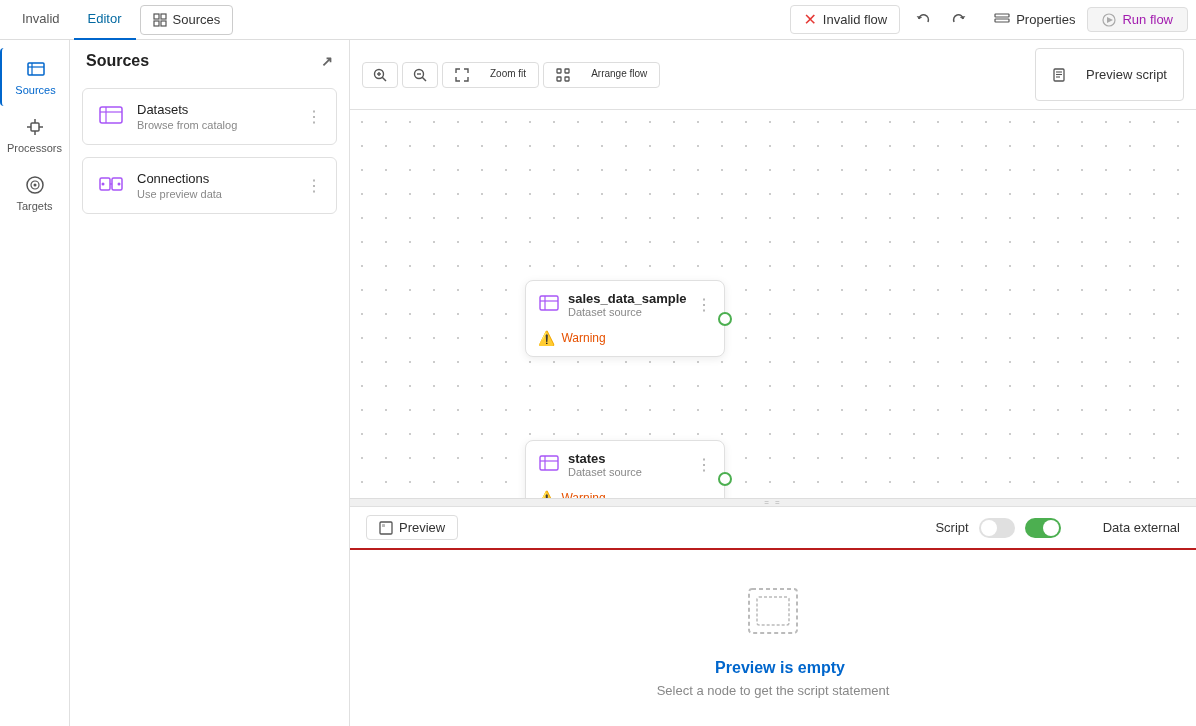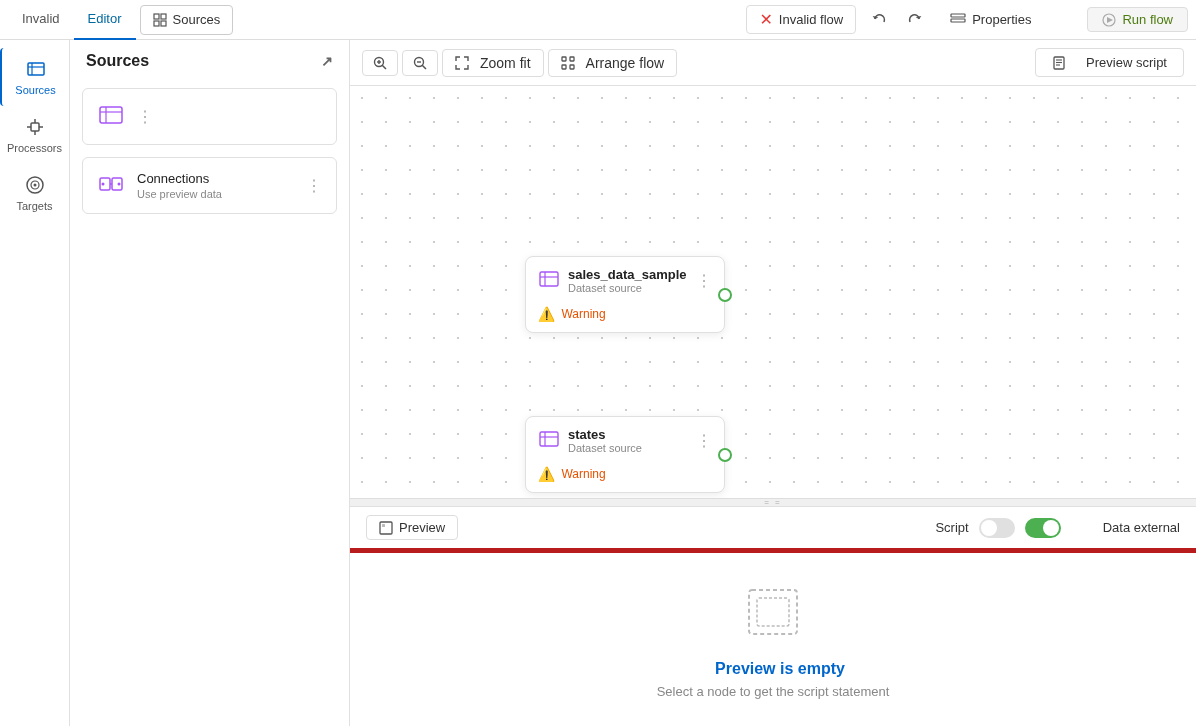"Run flow" .run-flow-btn { color: #4d7c0f -> #a21caf; margin-left: 44px -> none }
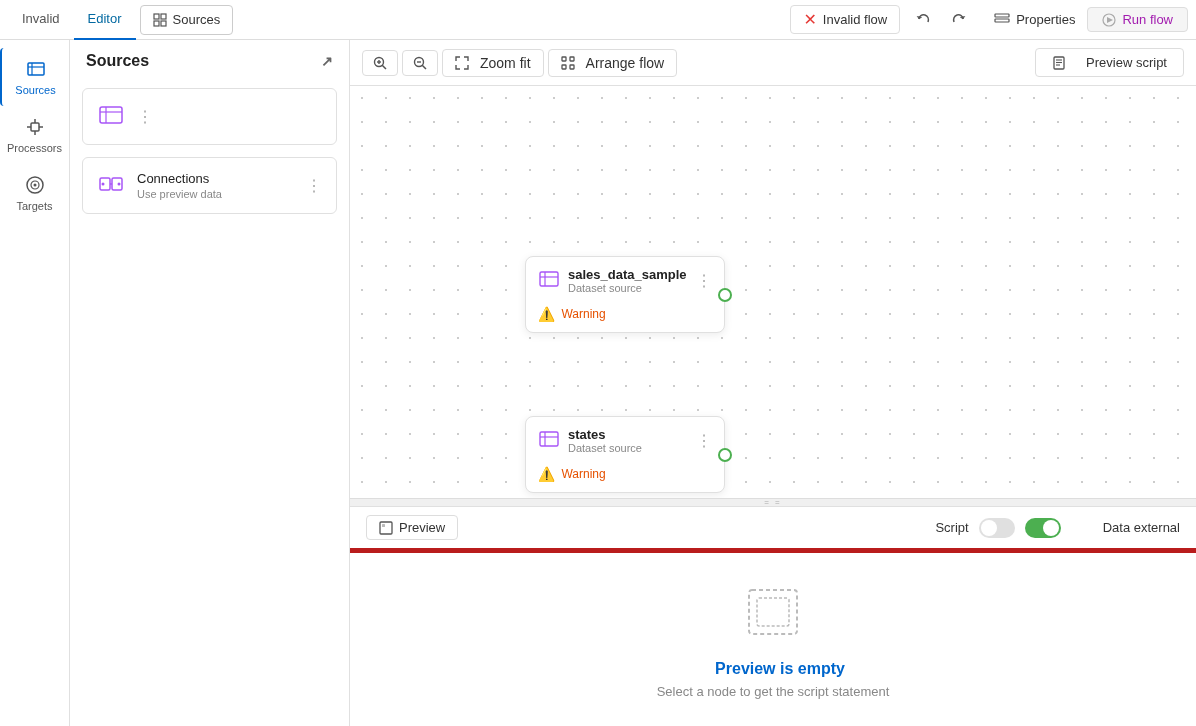"Zoom fit" .toolbar-btn { align-items: center -> flex-start; font-size: 14px -> 10px; gap: 11px -> 21px }
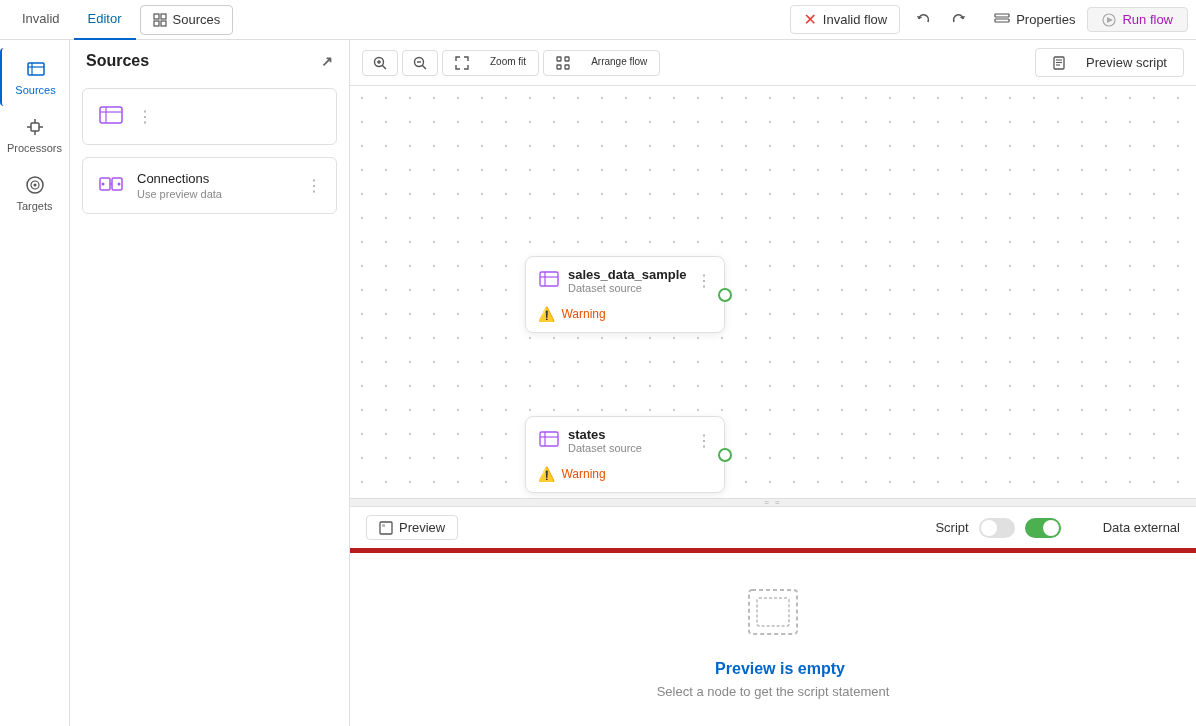"Preview script" .preview-script-btn { padding: 6px 16px -> 18px 16px }
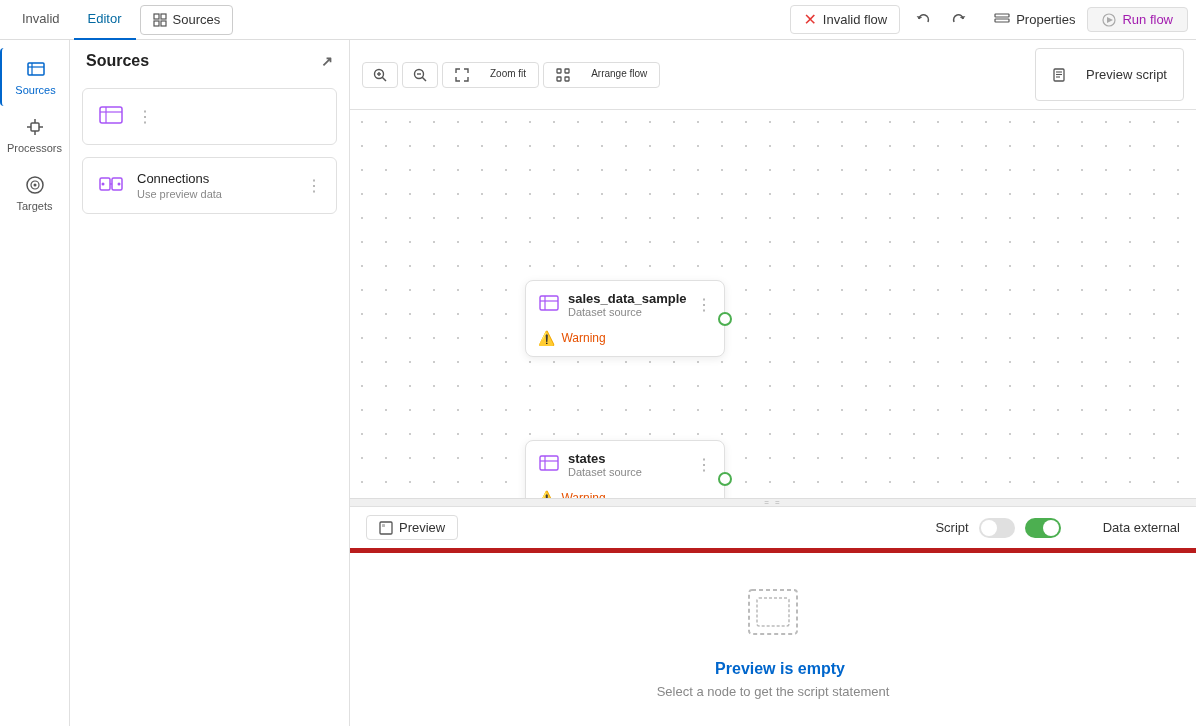"Datasets" div.source-card-info { html: none -> <div> <div>Datasets</div> <div>Browse from catalog</div> </div> }
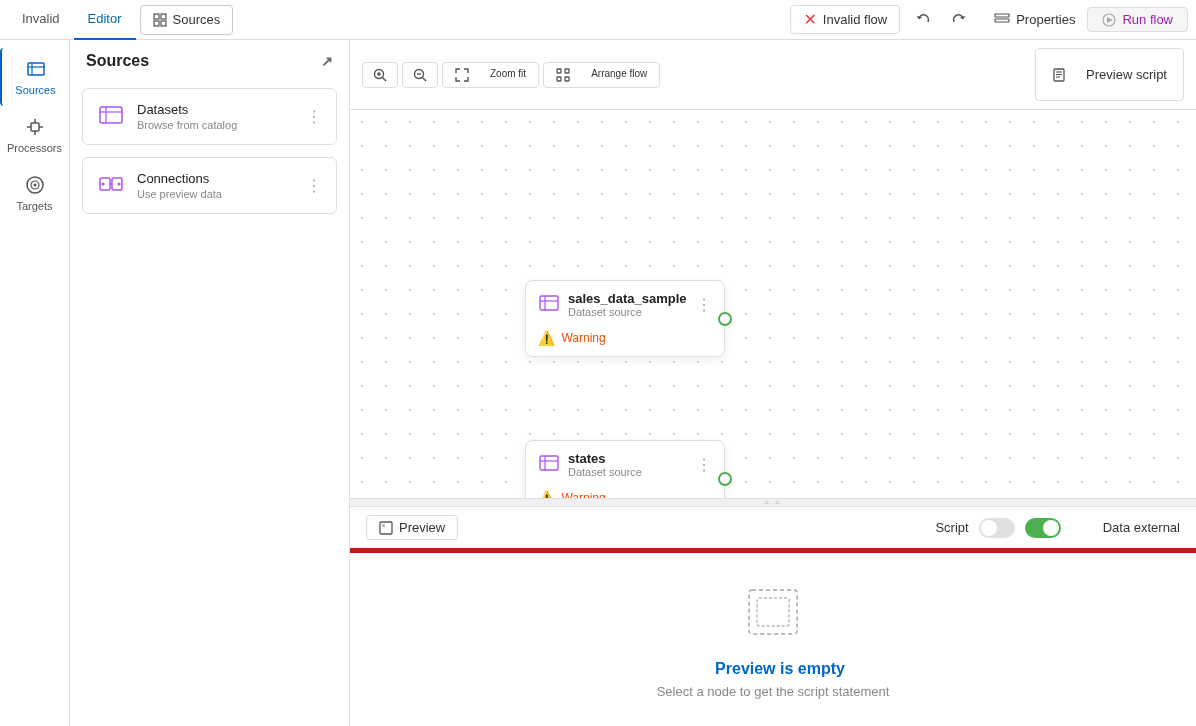"Preview" .preview-panel-header { border-bottom: 5px solid #b91c1c -> 2px solid #b91c1c }
